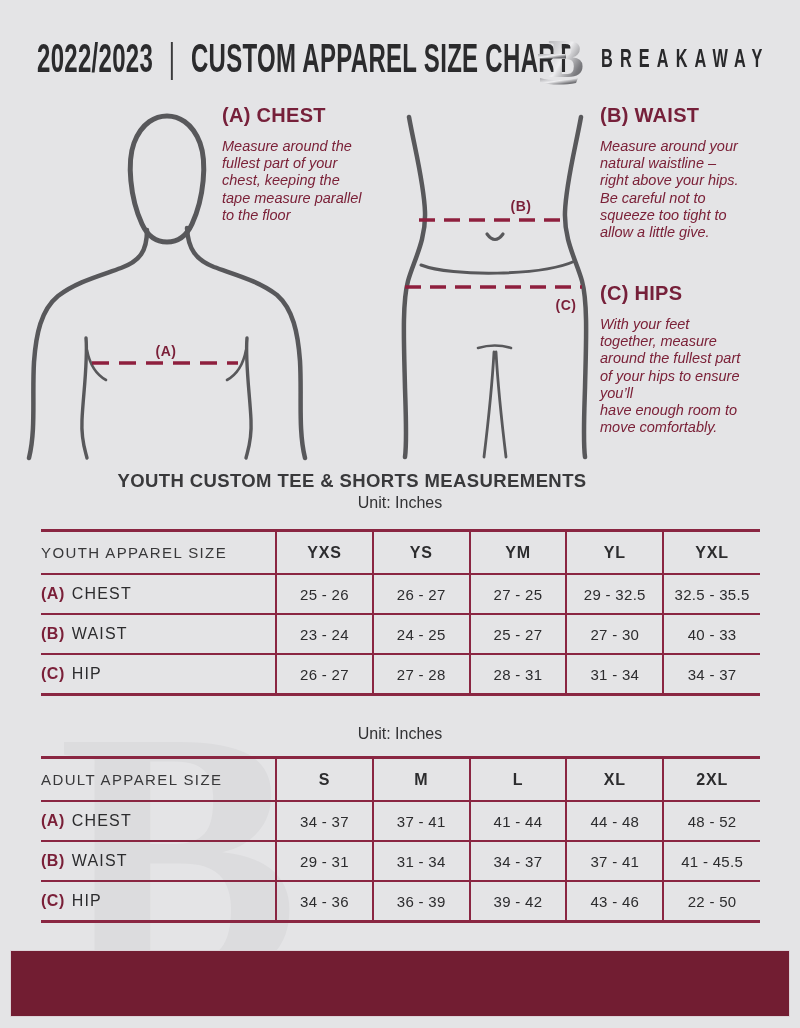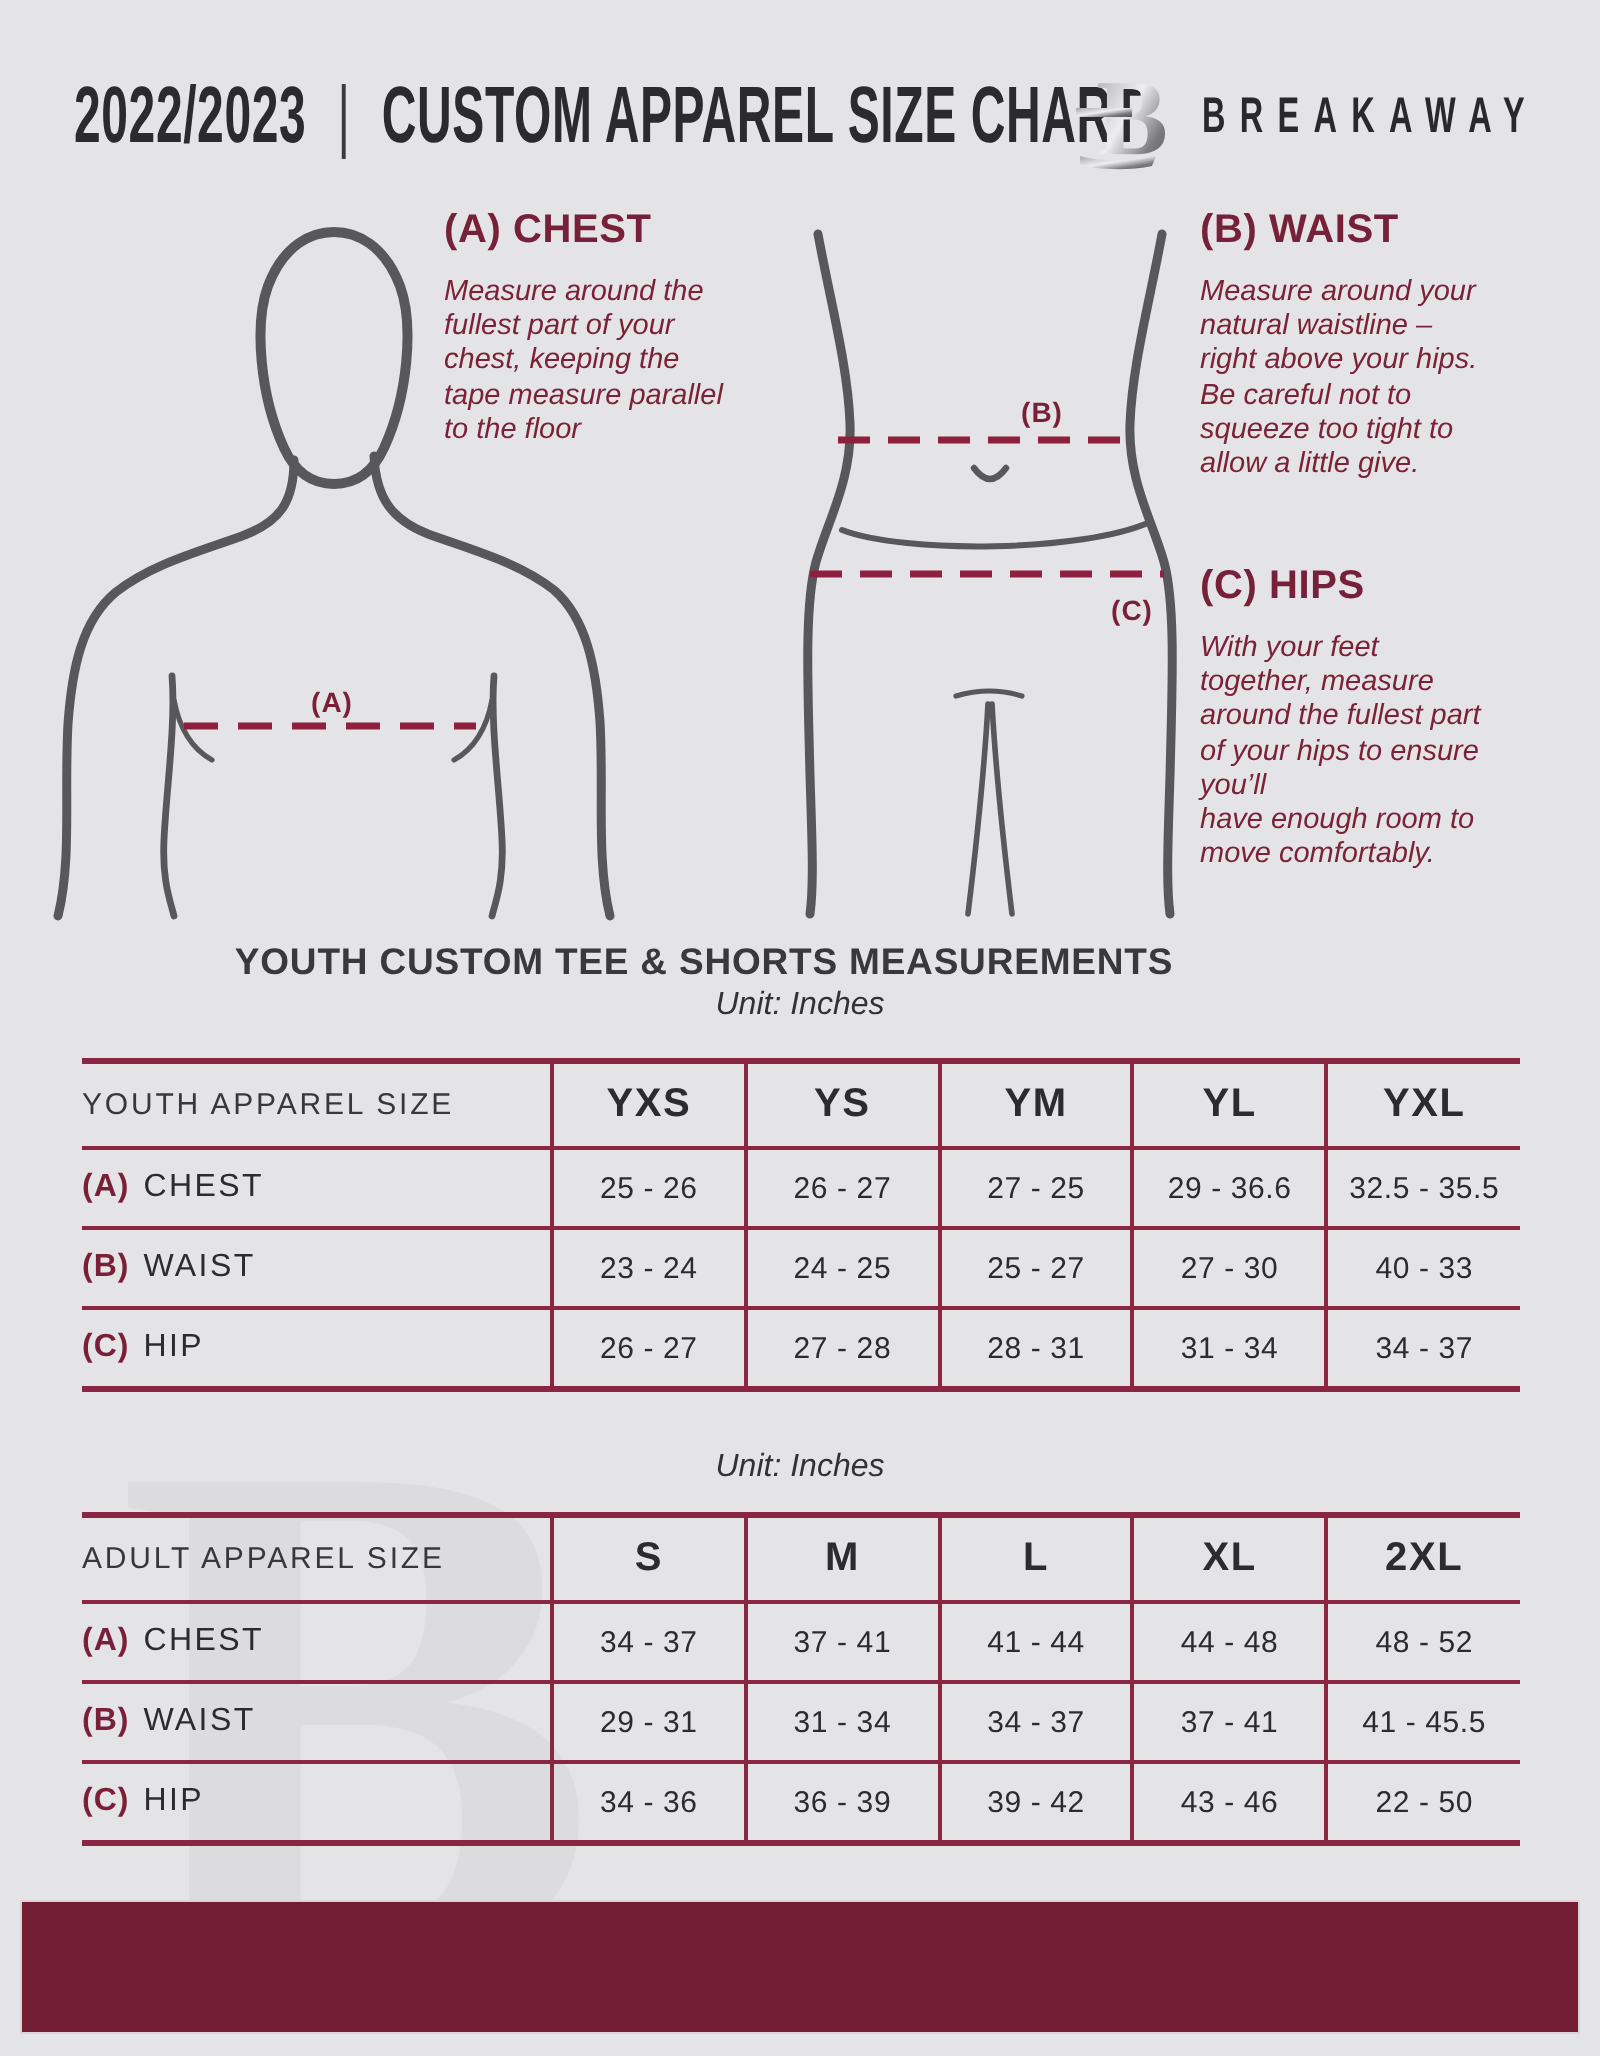"Unit: Inches" .section-unit { font-style: italic -> none }
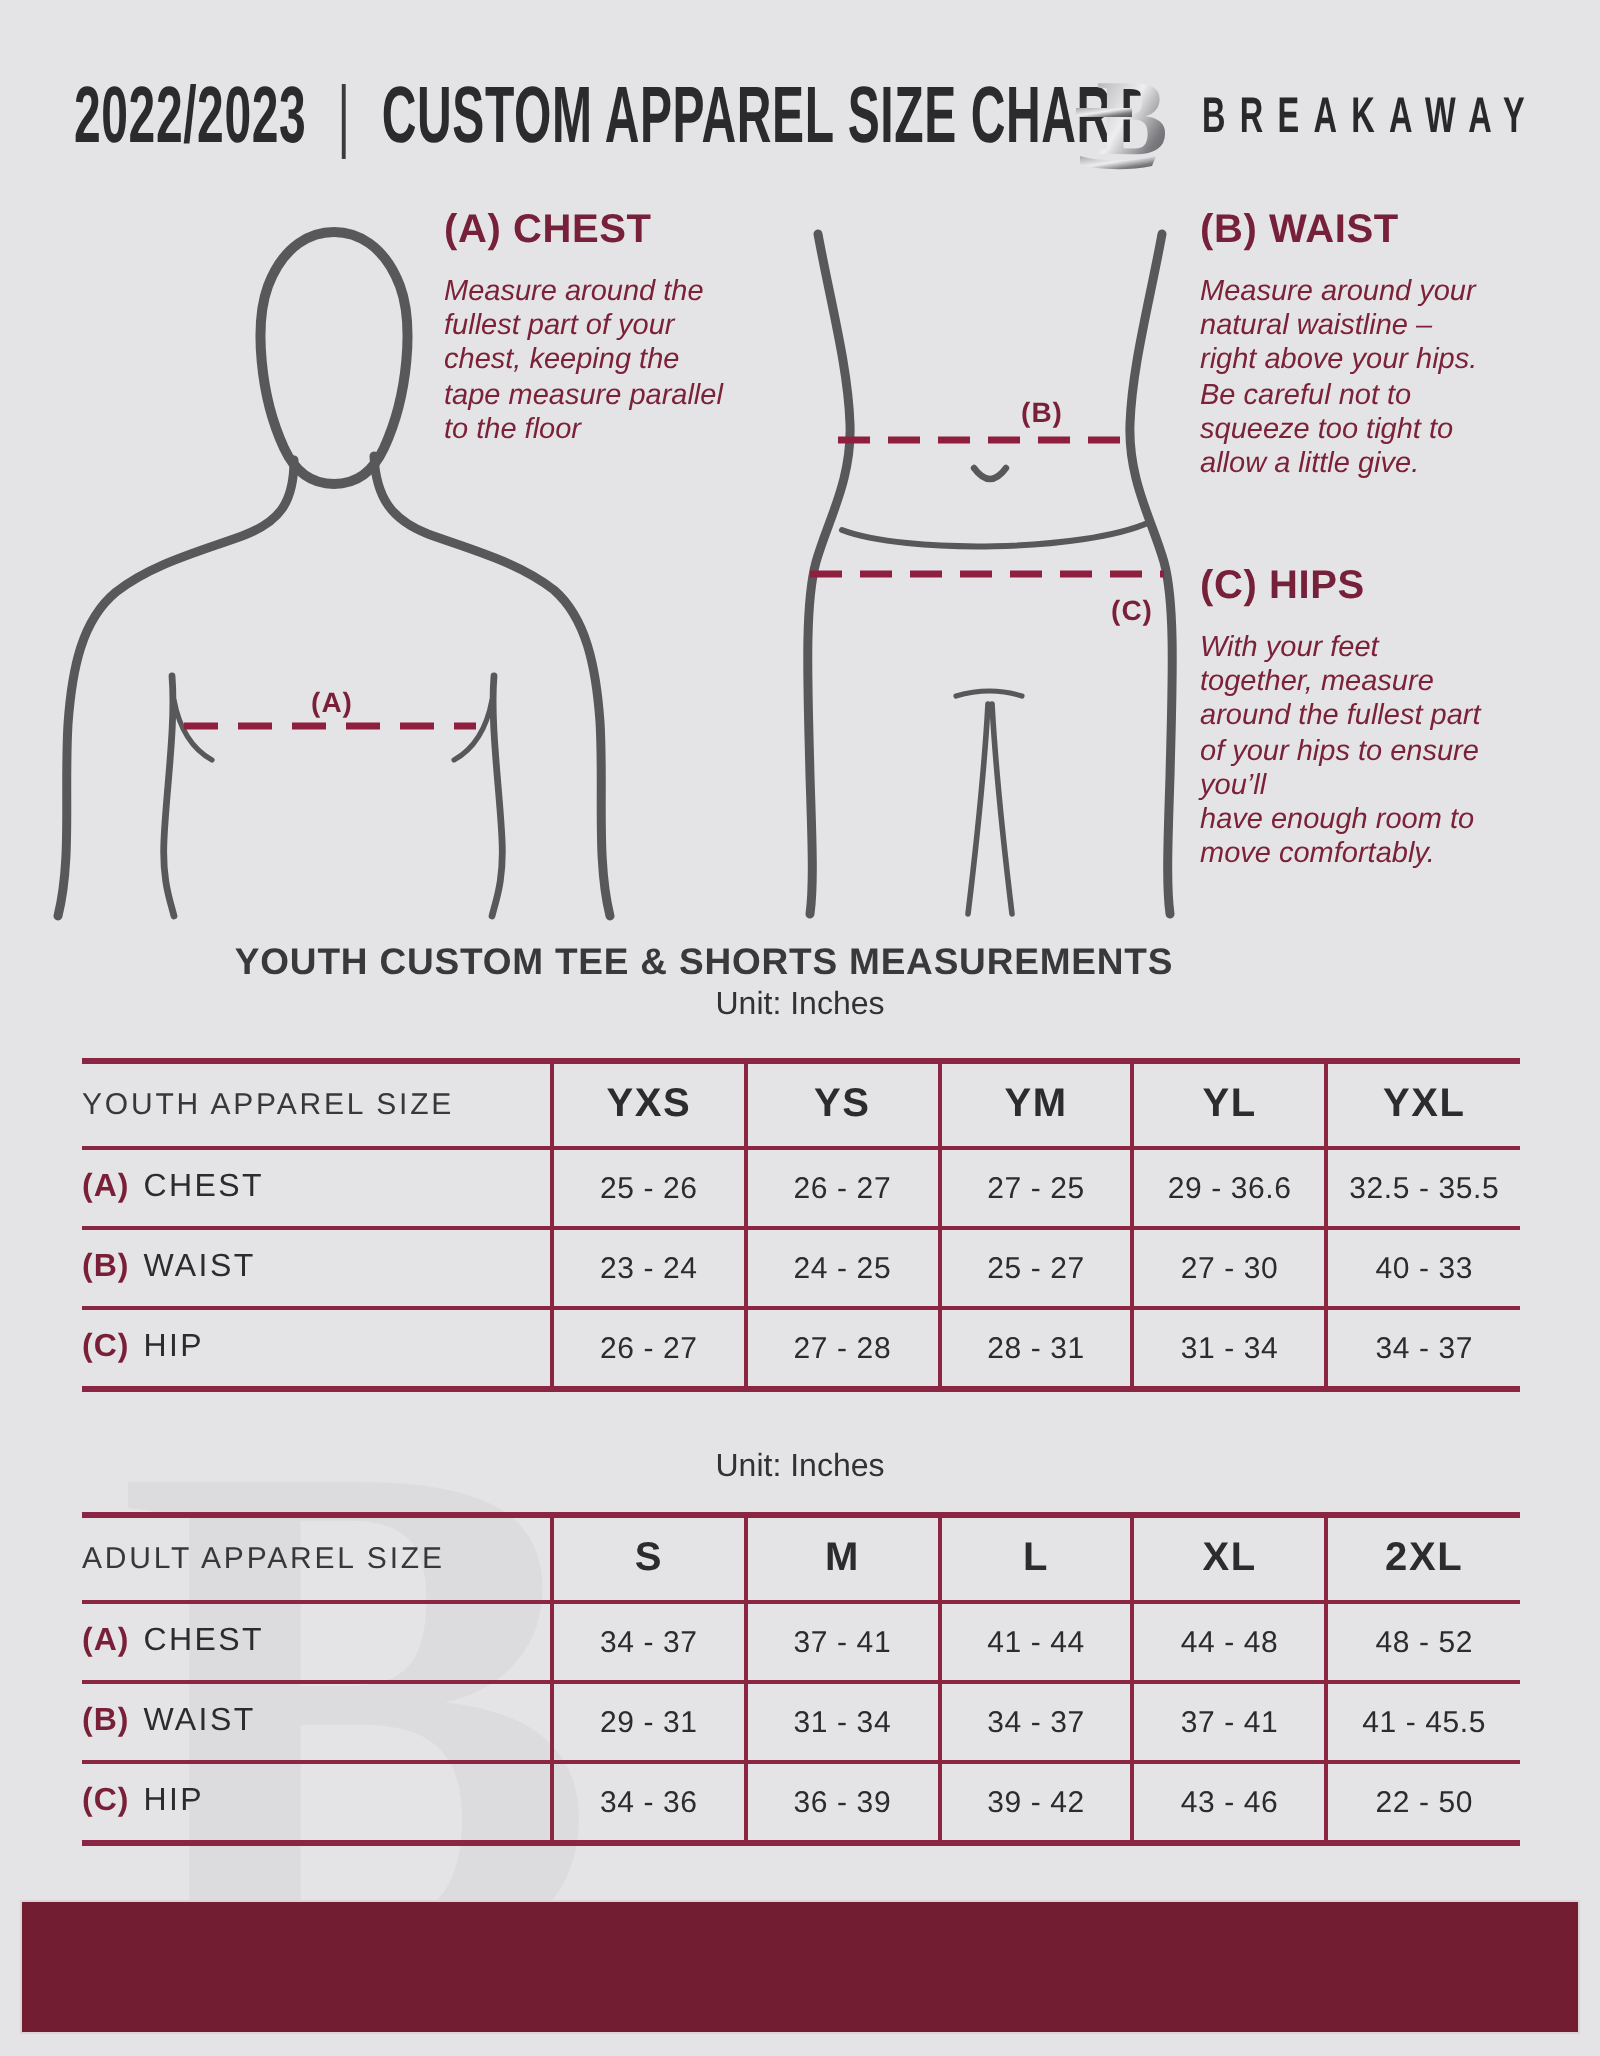"YXS" .size-head { font-size: 20px -> 16px }
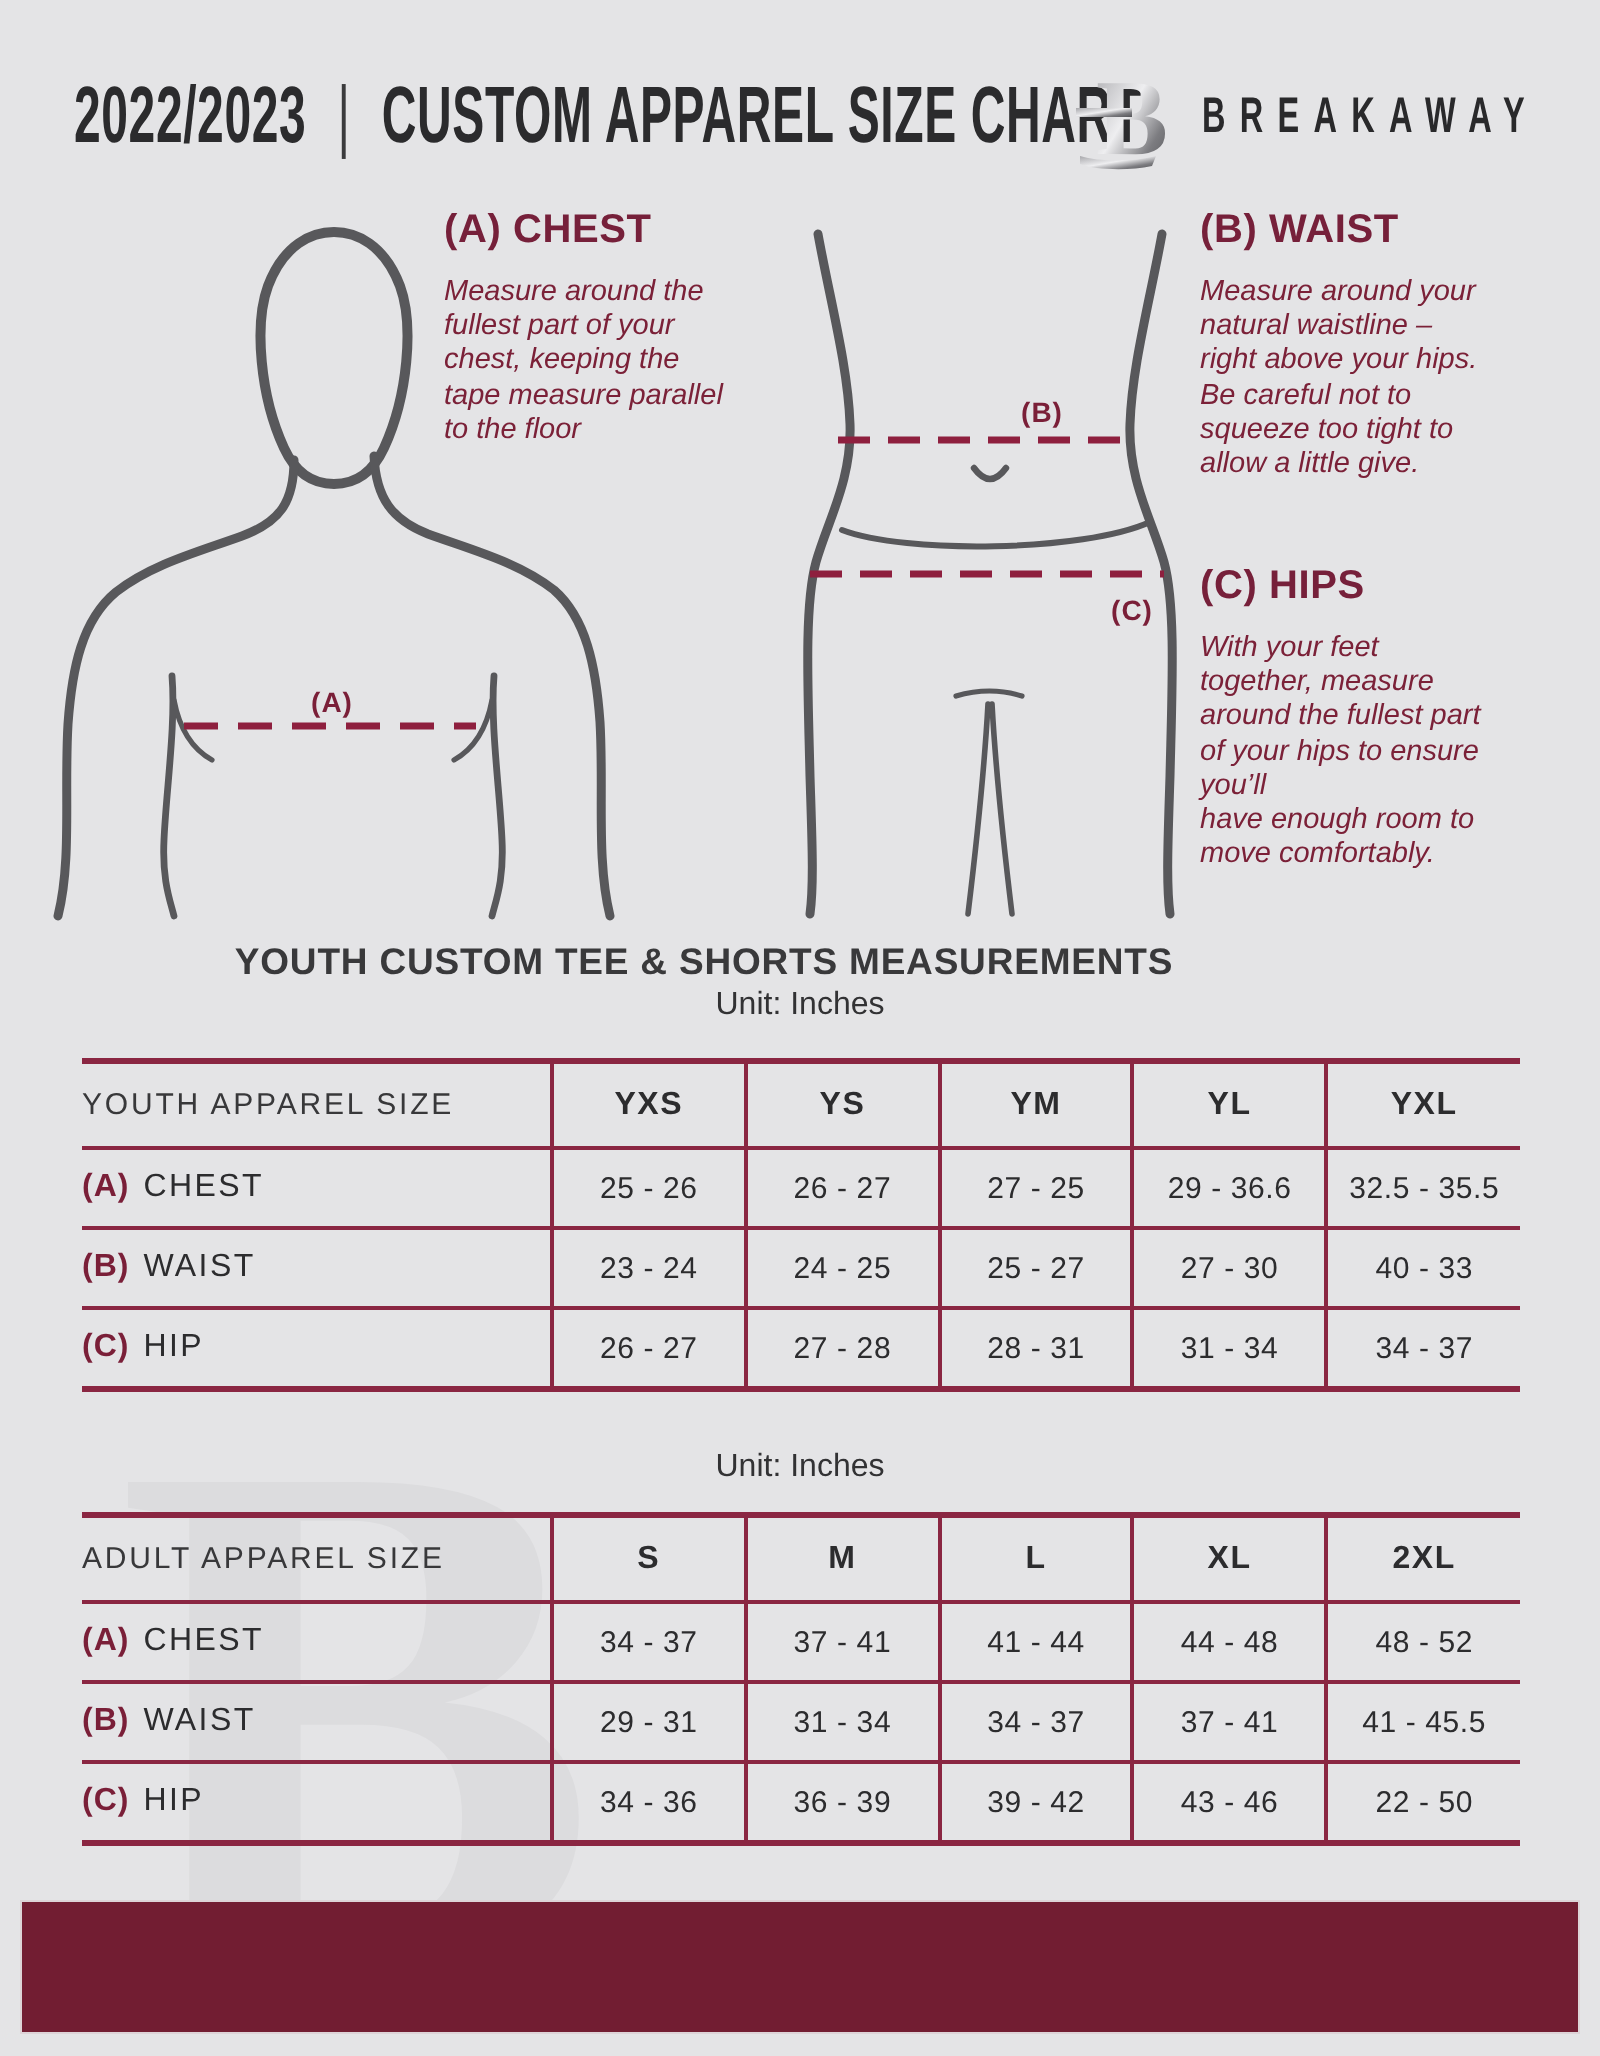"29 - 36.6" td.value-cell { text: 36.6 -> 32.5 }
